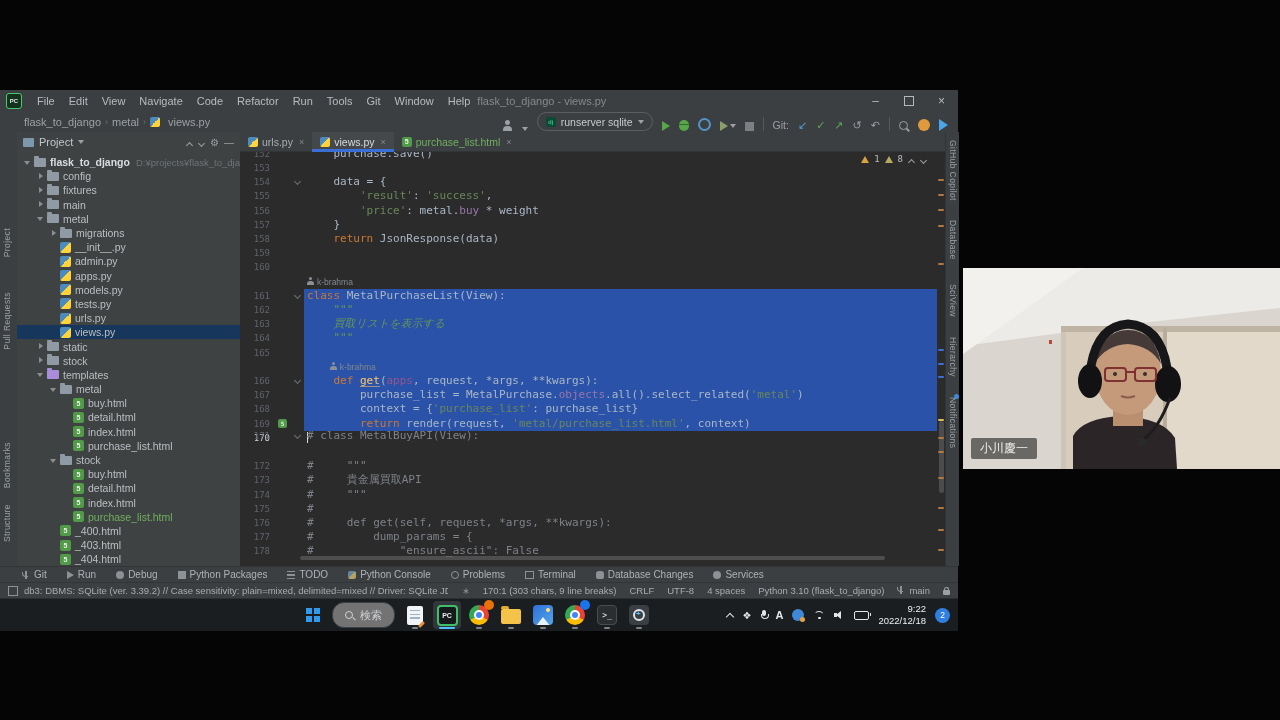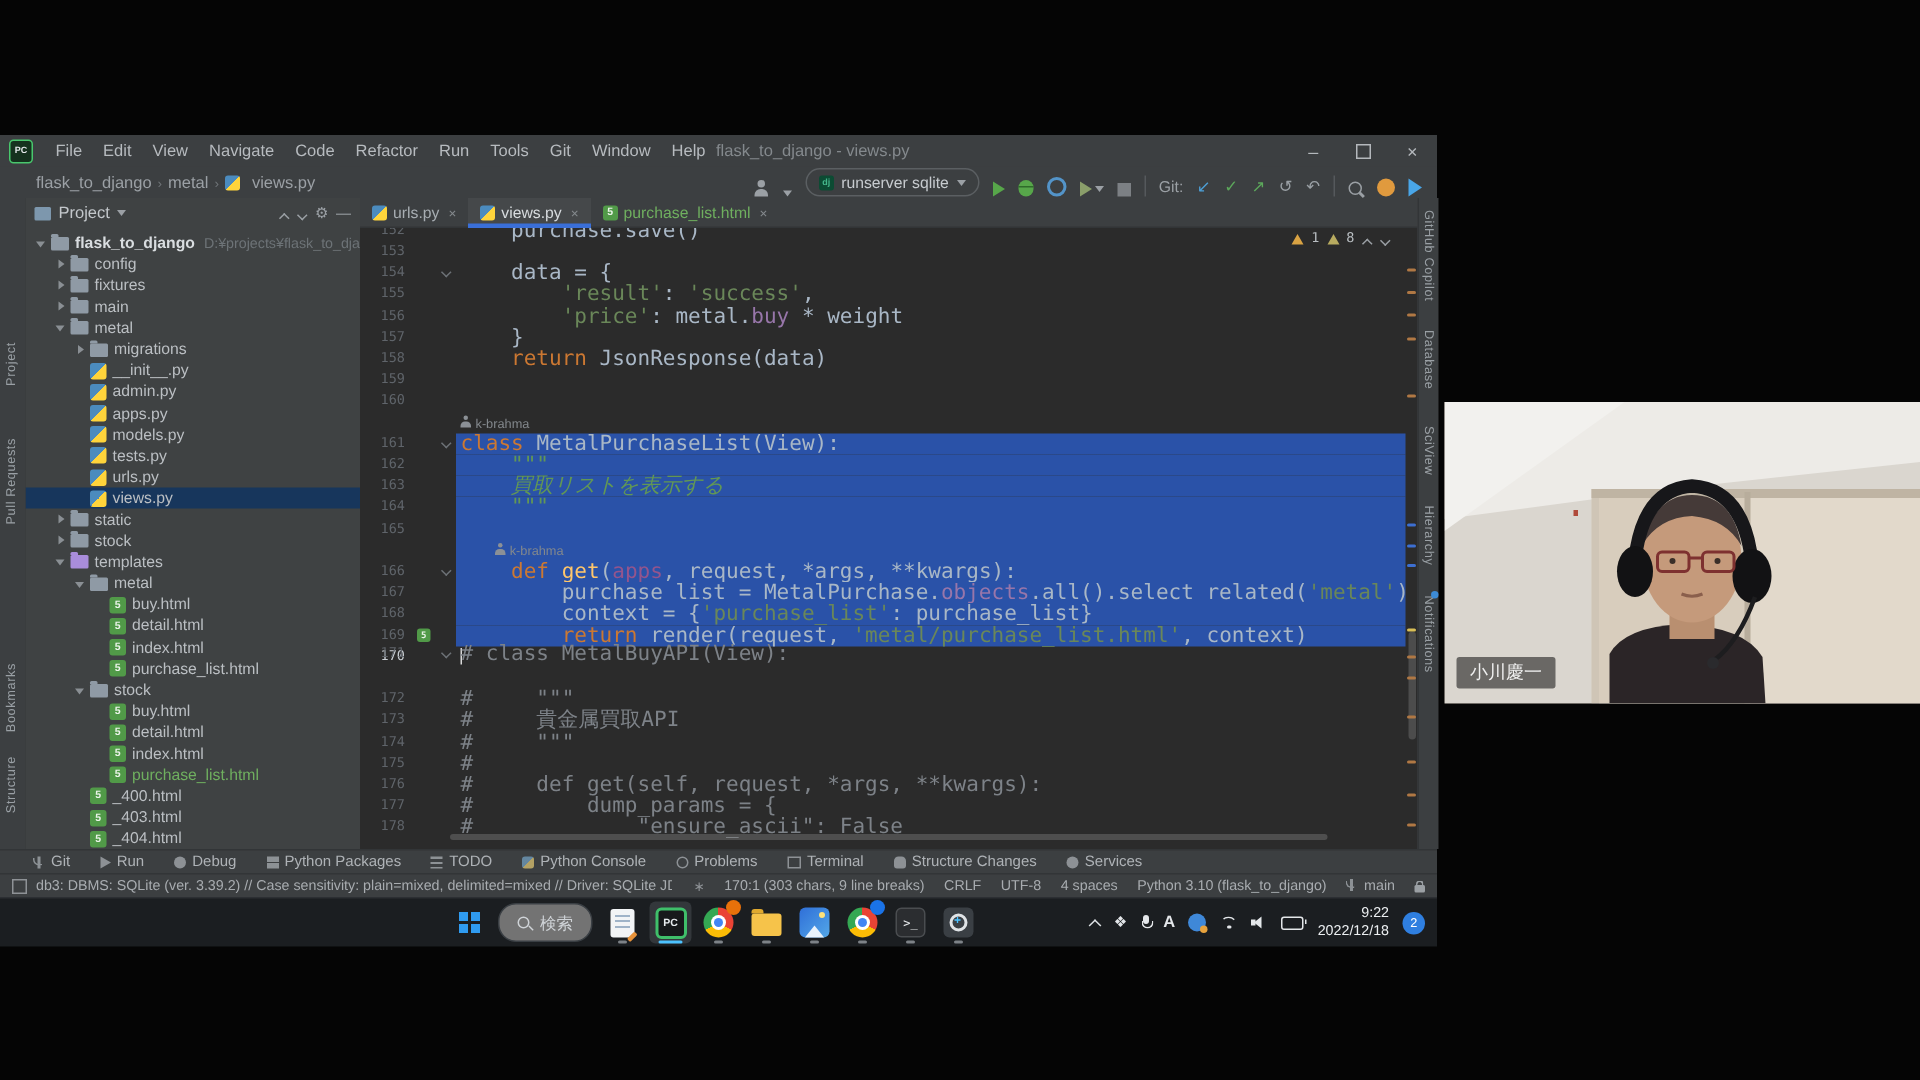"purchase.save()" .cbody { font-size: 14px -> 11px }
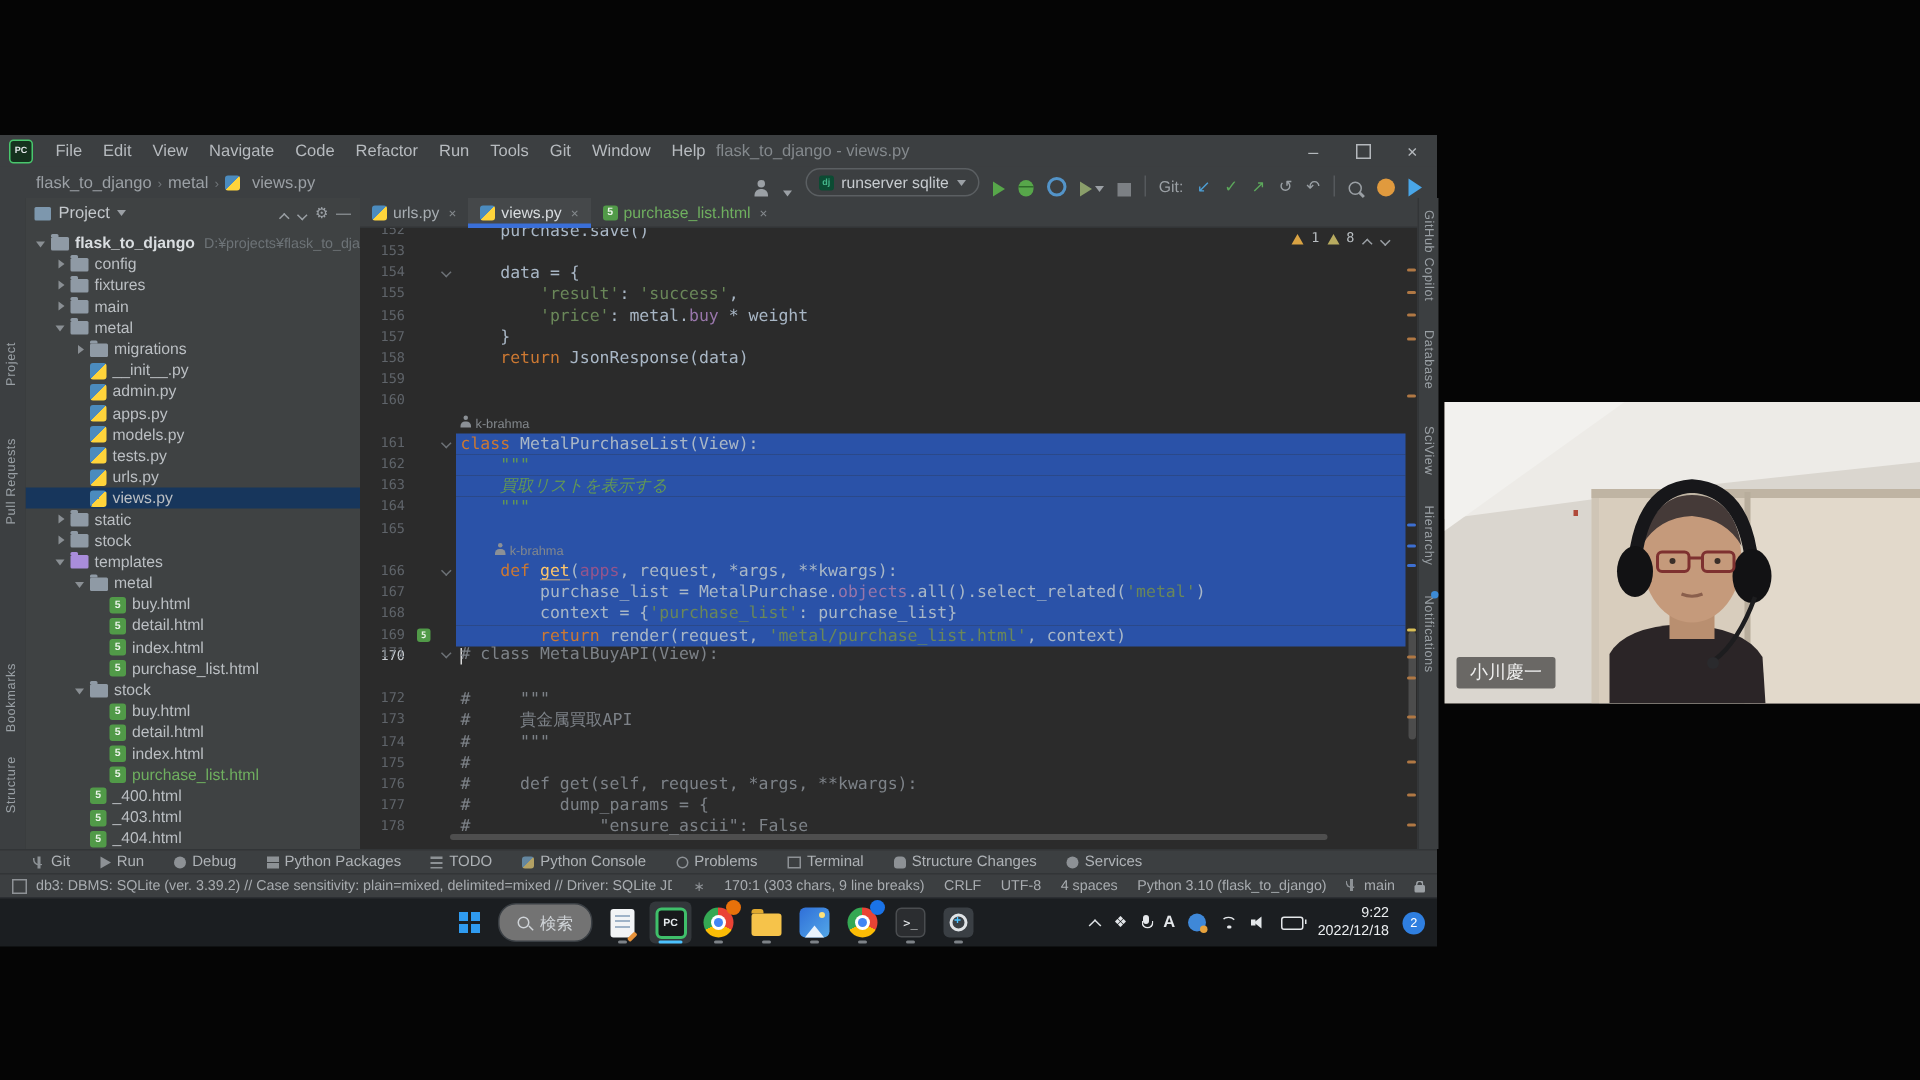"Structure Changes" span { text: Structure -> Database }
